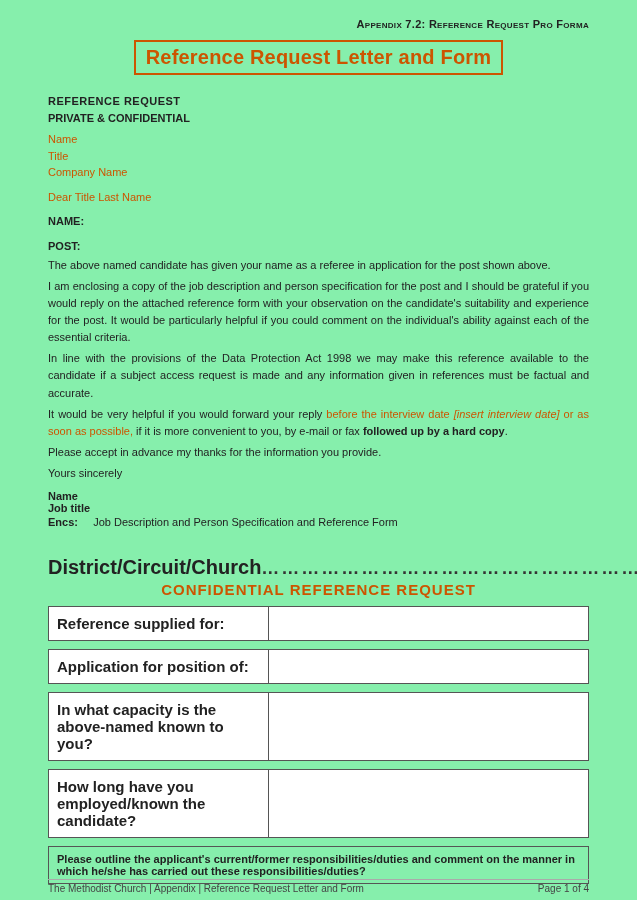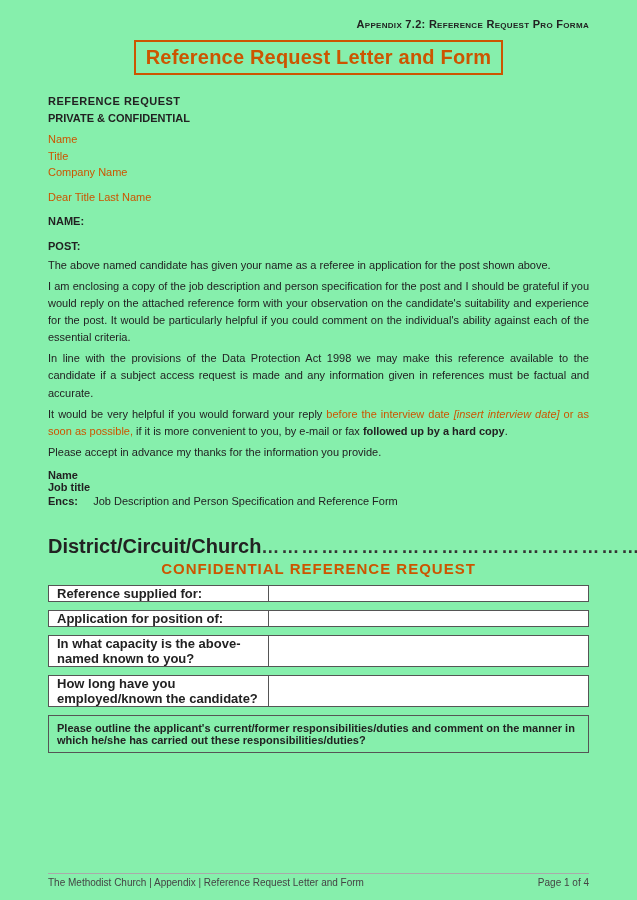"Yours sincerely" p.para { html: none -> <p>Yours sincerely</p> }
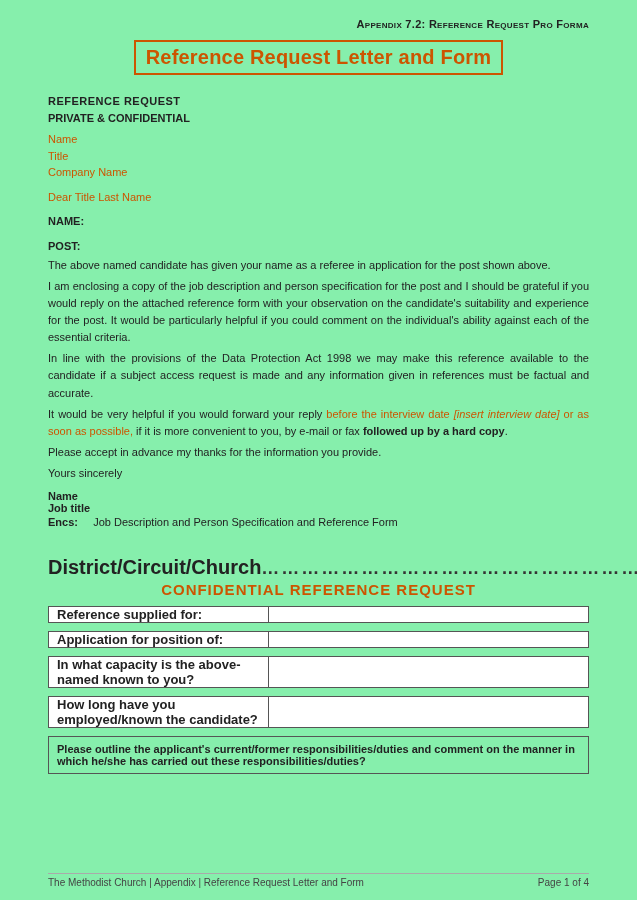"Reference supplied for:" .ref-table td { font-size: 13px -> 15px; padding: 0 8px -> 8px 8px }
